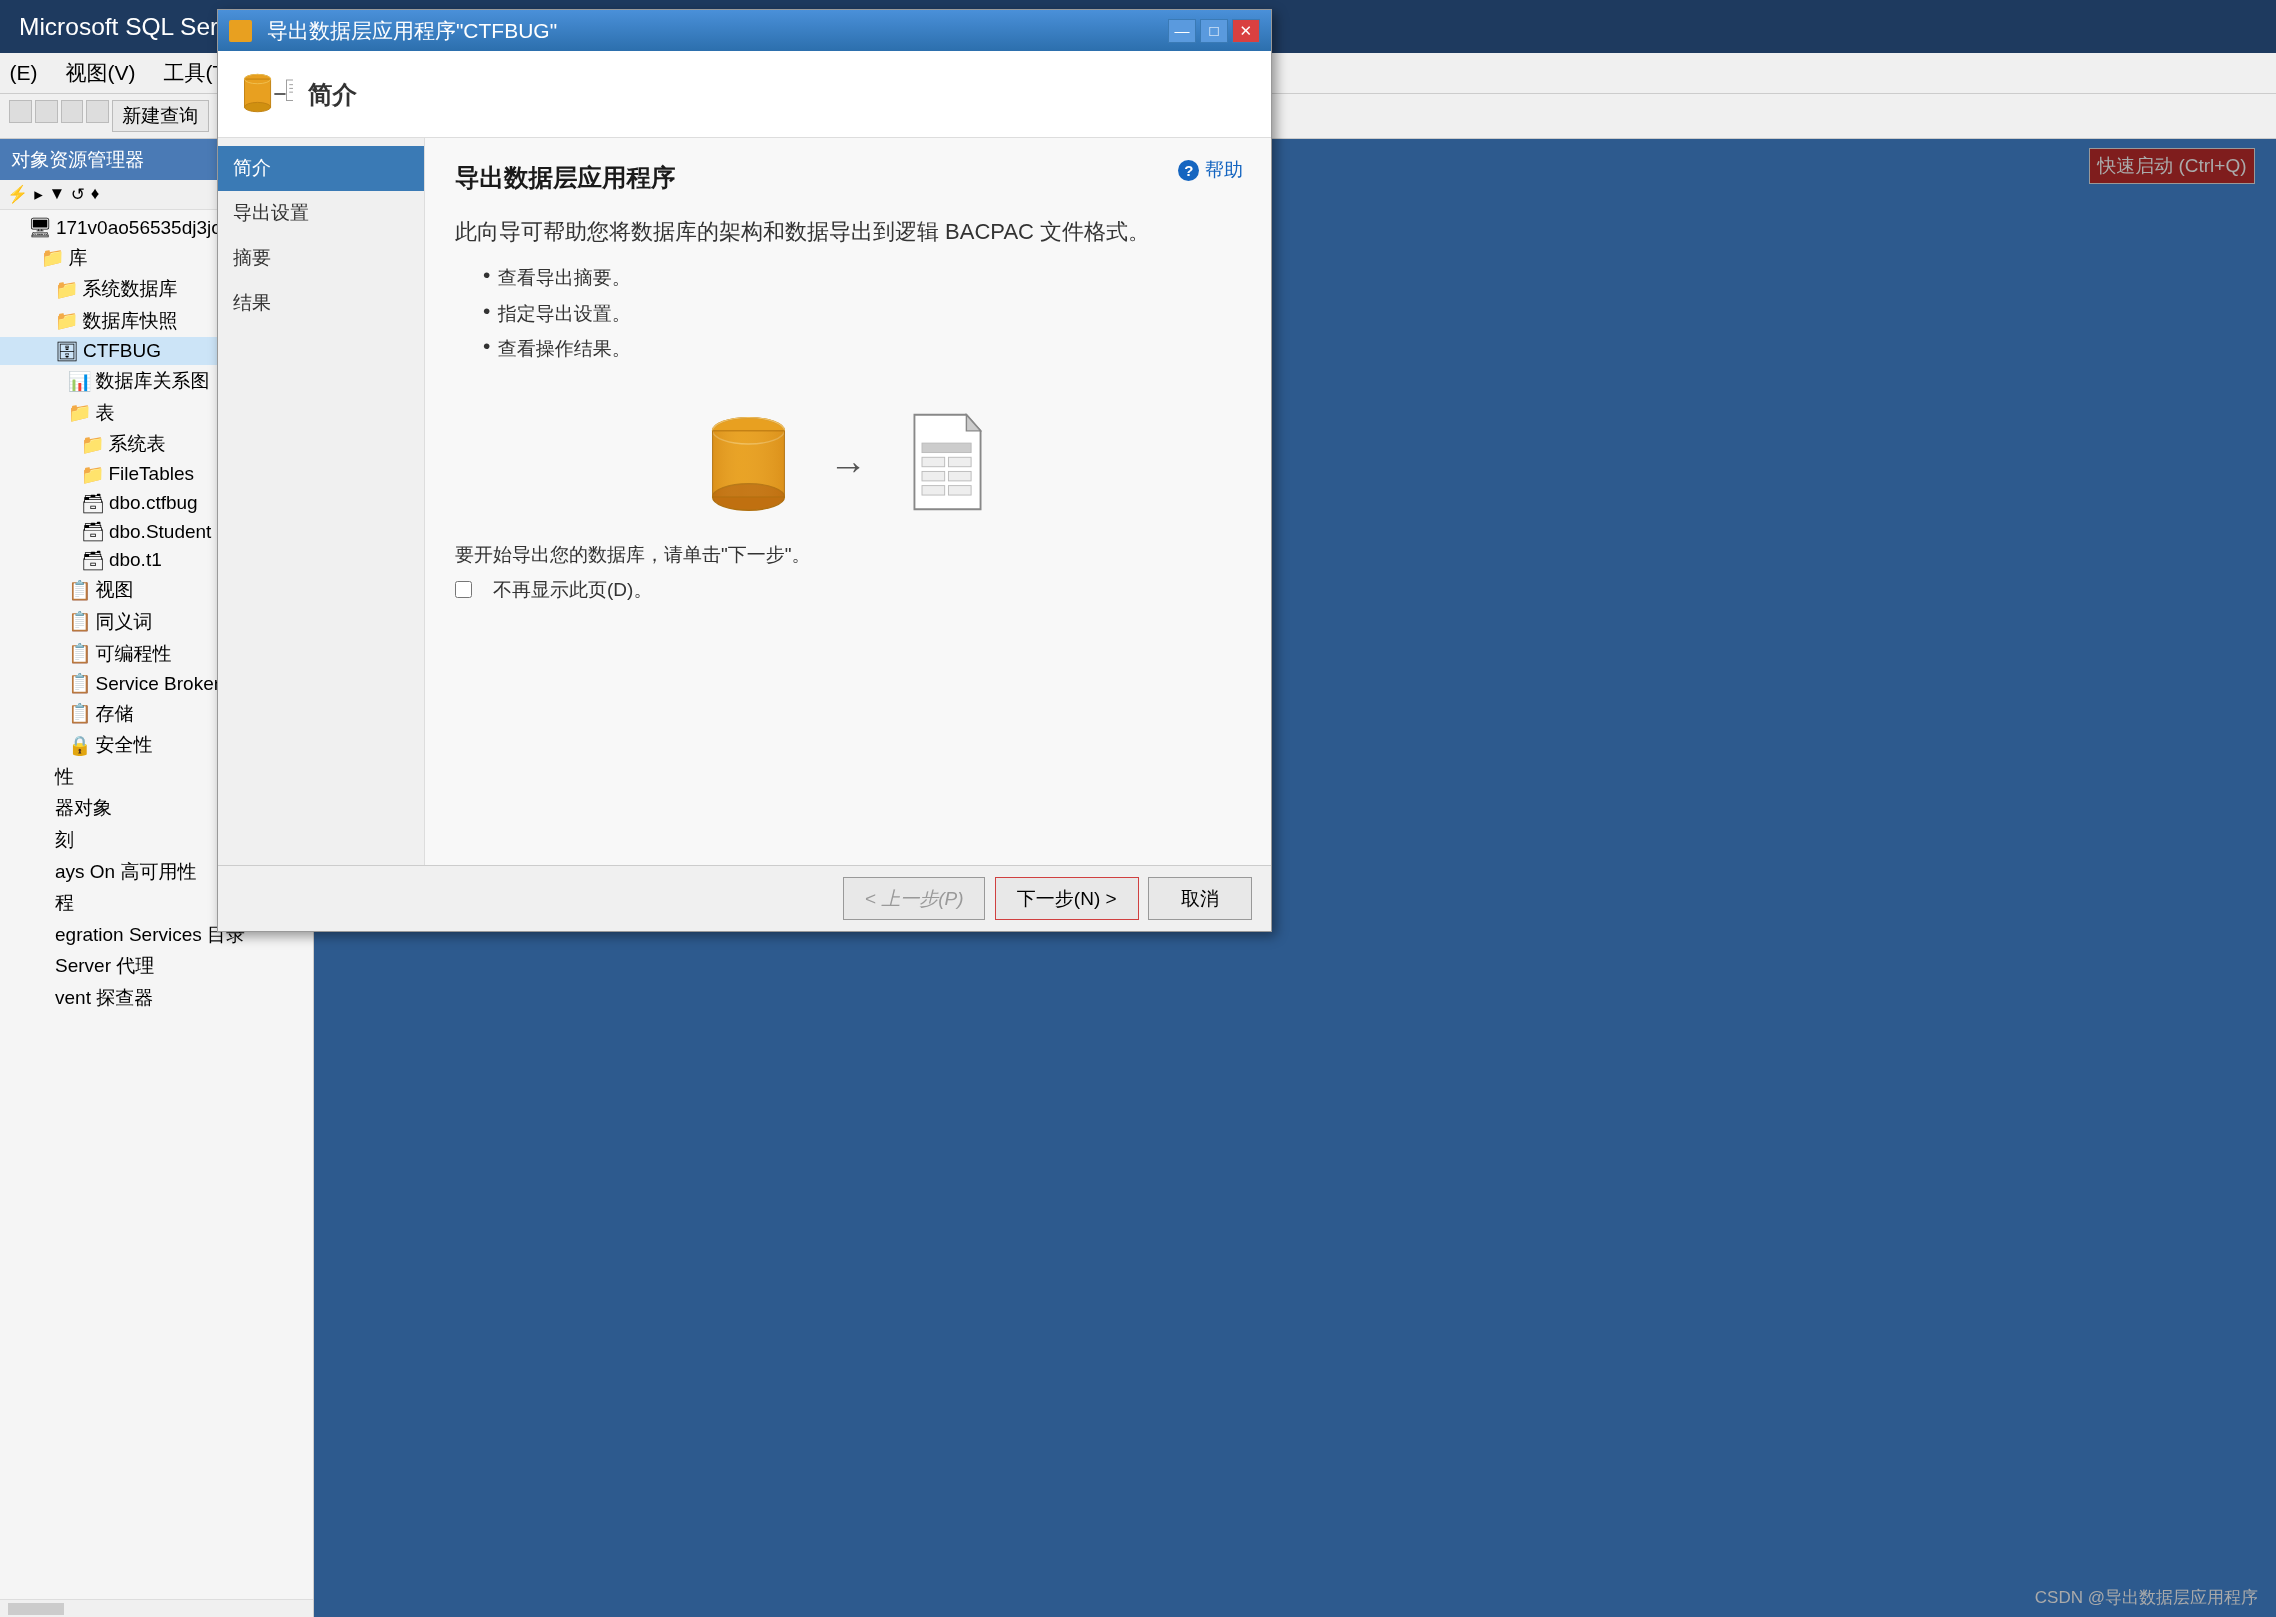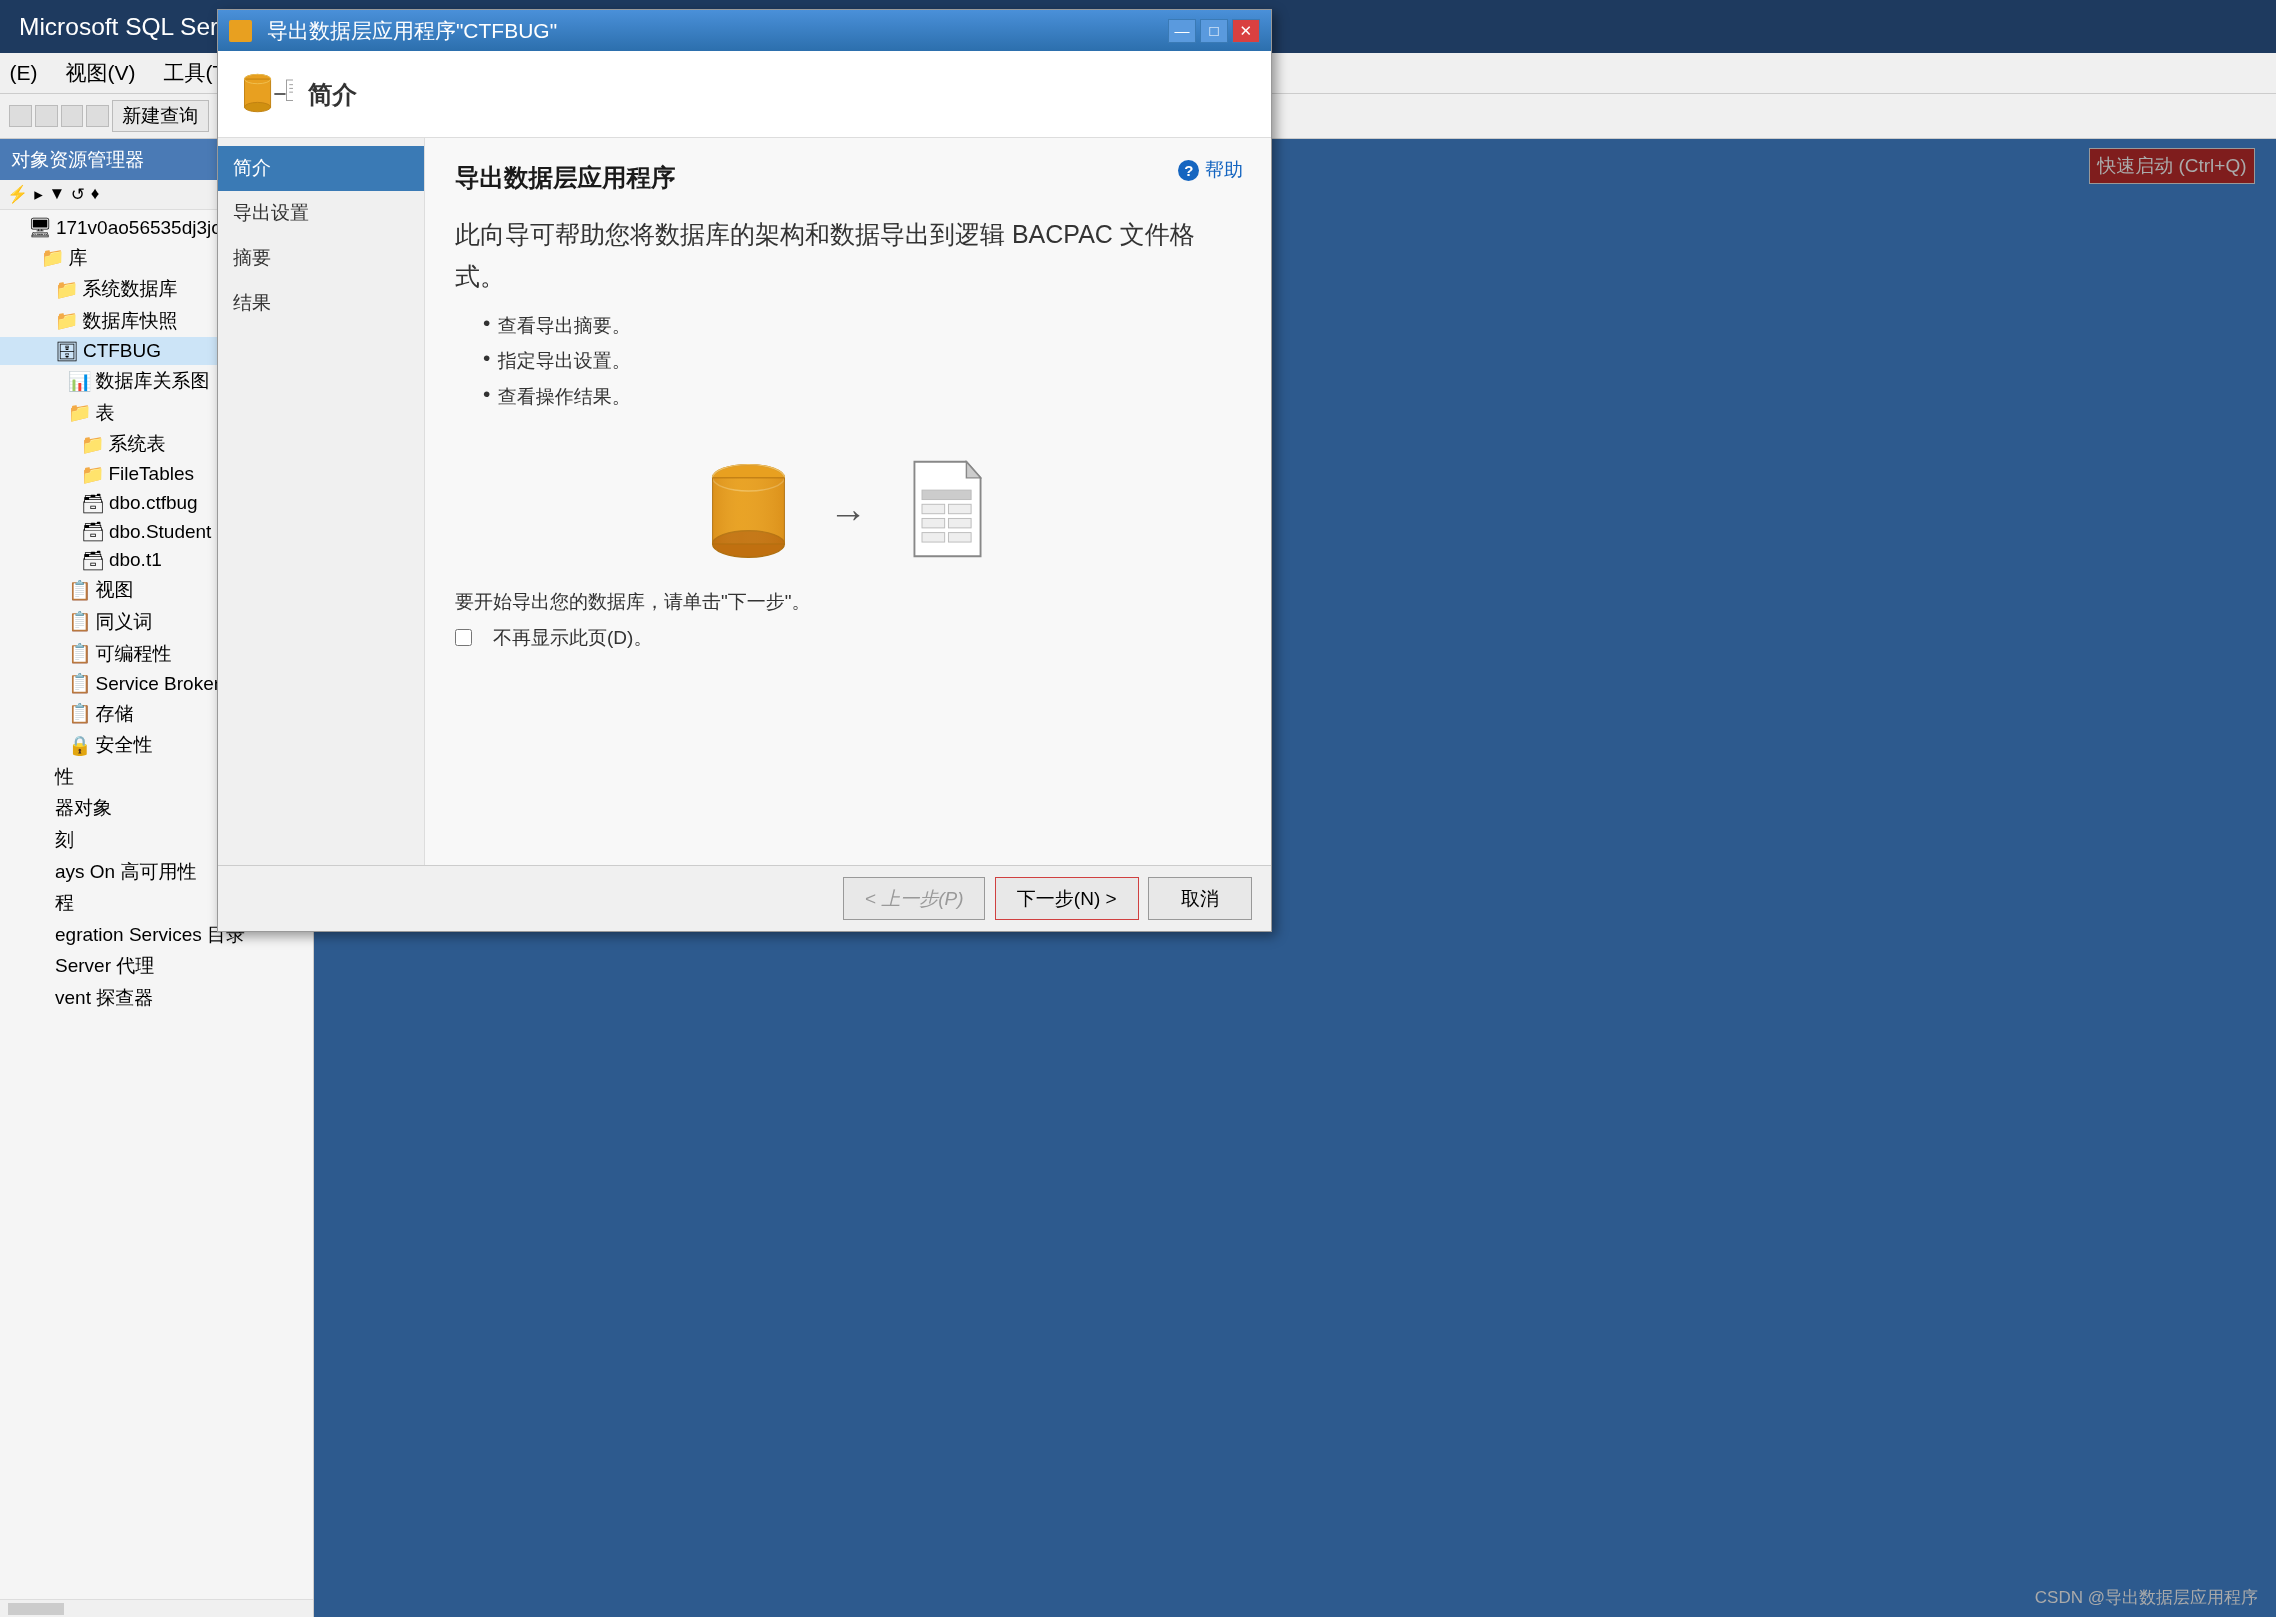"新建查询" span { align-items: center -> flex-start }
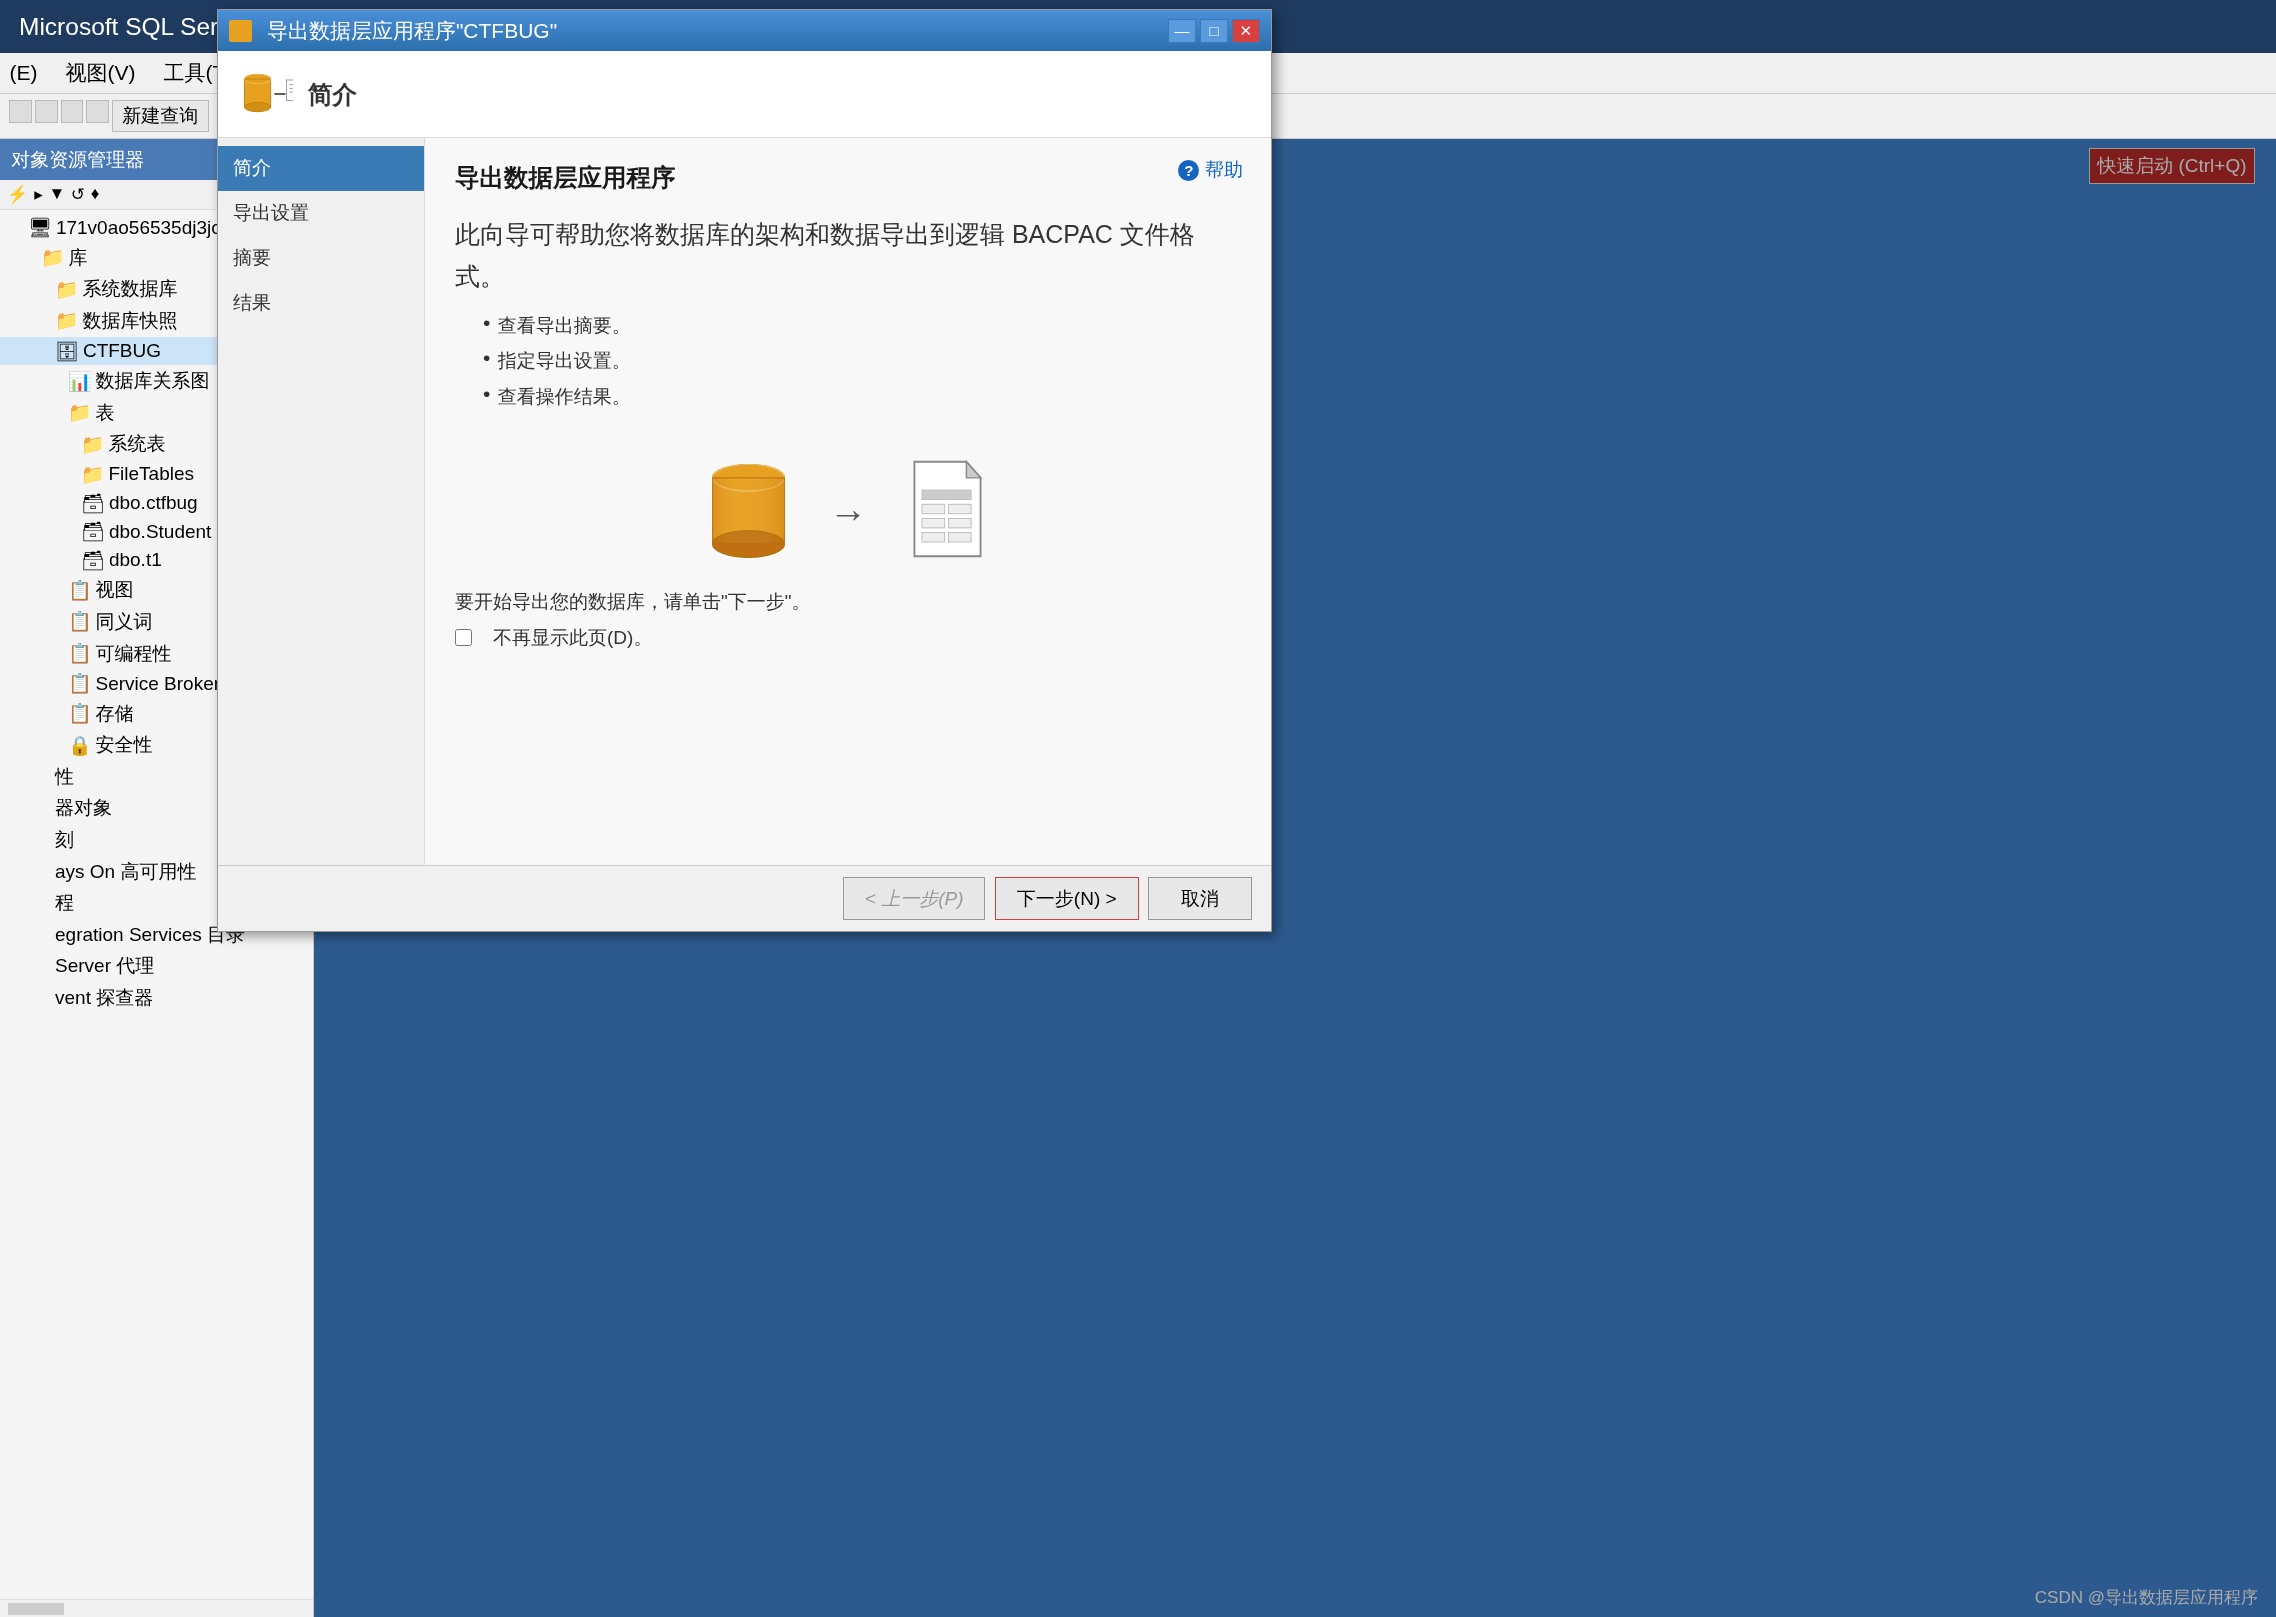"此向导可帮助您将数据库的架构和数据导出到逻辑 BACPAC 文件格式。" .content-desc { font-size: 25px -> 22px }
